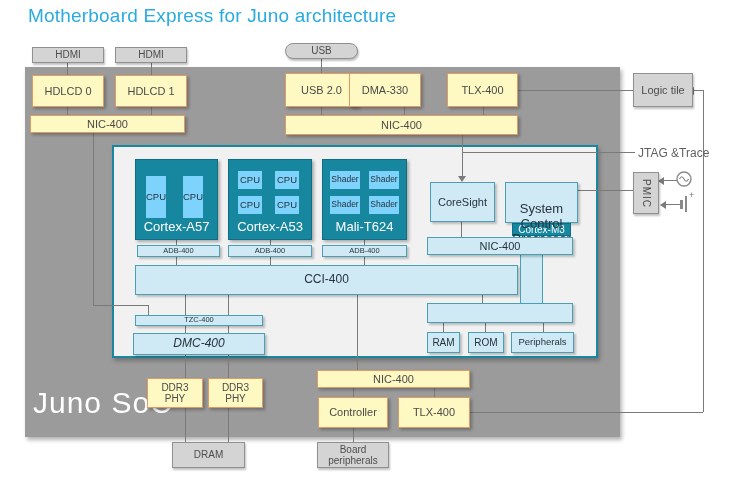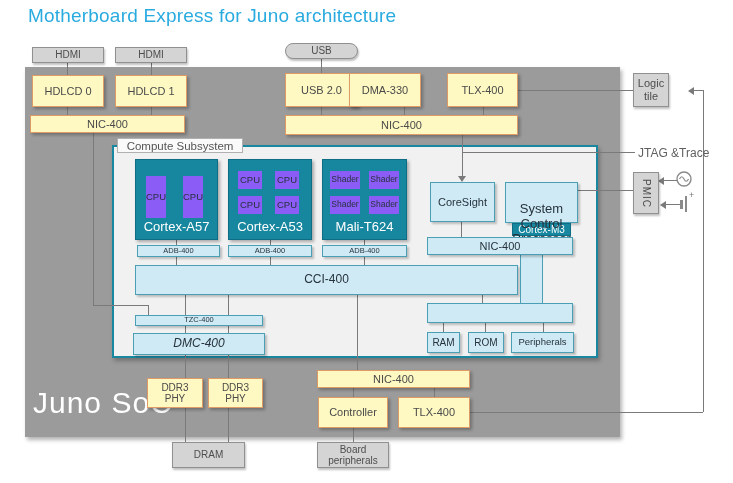"Logic tile" div.abs { width: 36px -> 60px }
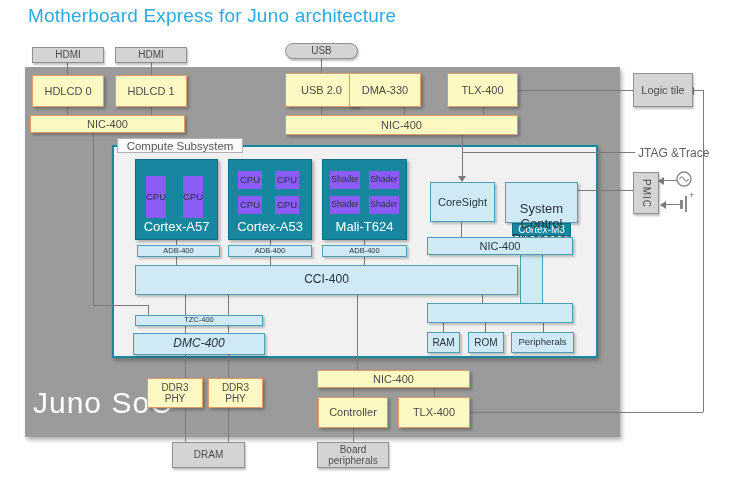"Compute Subsystem" div.abs { html: <div>Compute Subsystem</div> -> none }
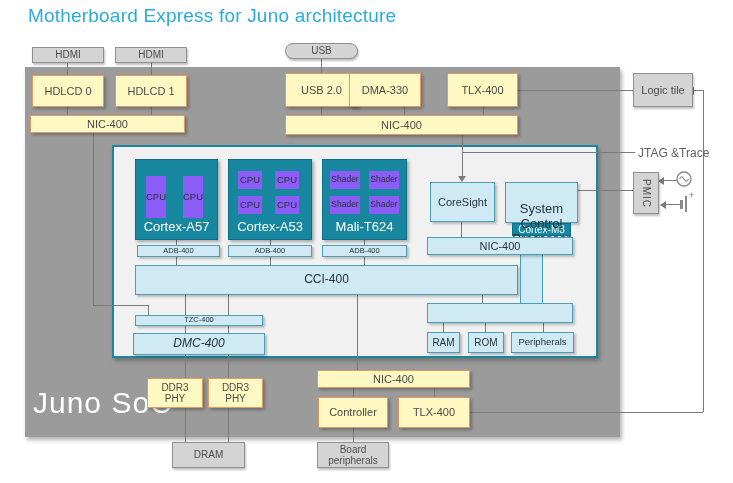"CPU" .core { background: #8b5cf6 -> #7dd3fc }
